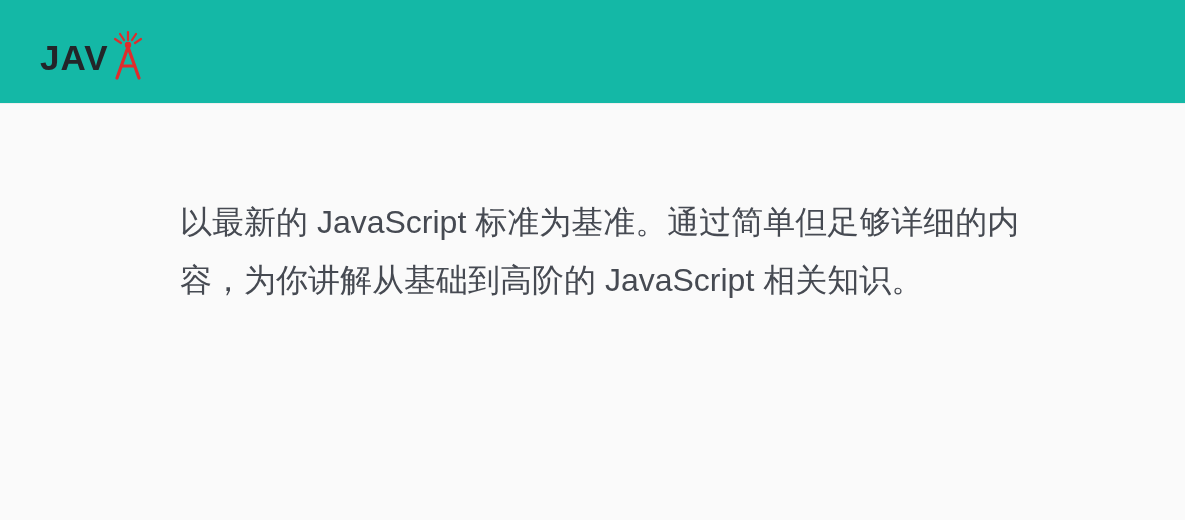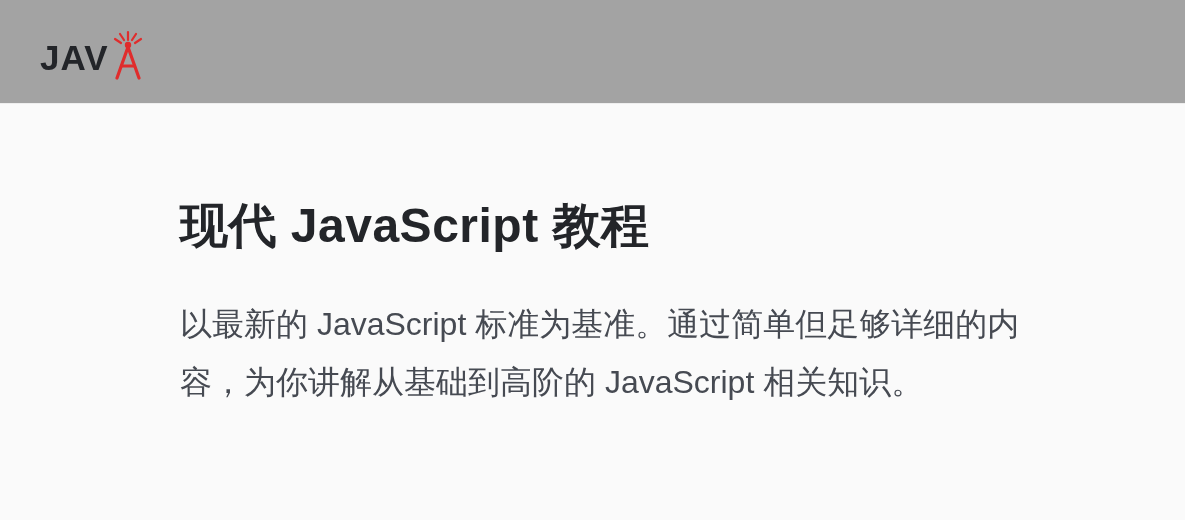"JAV" .header { background: #a3a3a3 -> #14b8a6 }
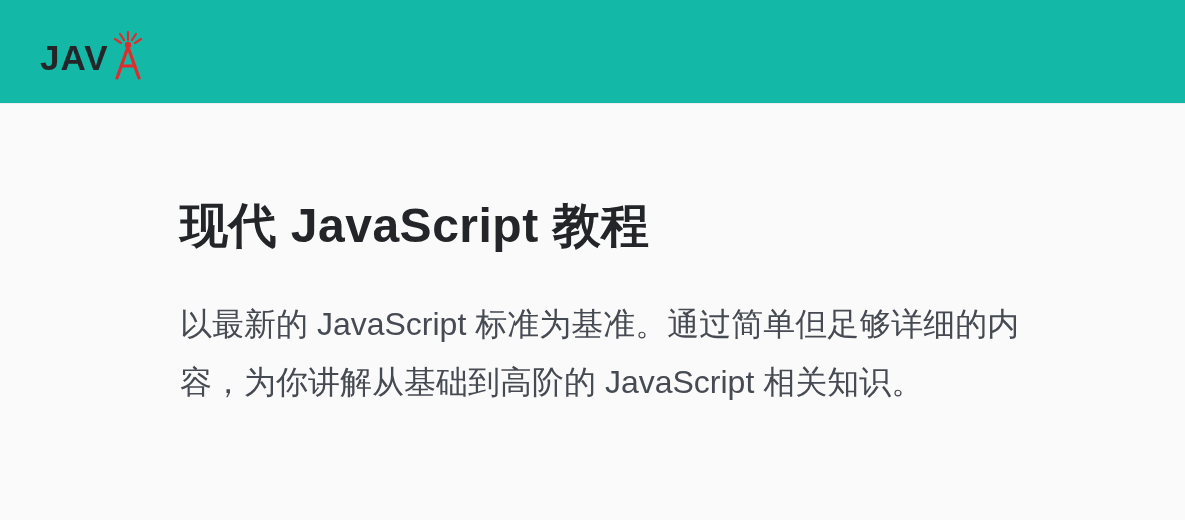"现代 JavaScript 教程" h1.title { html: <h1>现代 JavaScript 教程</h1> -> none }
